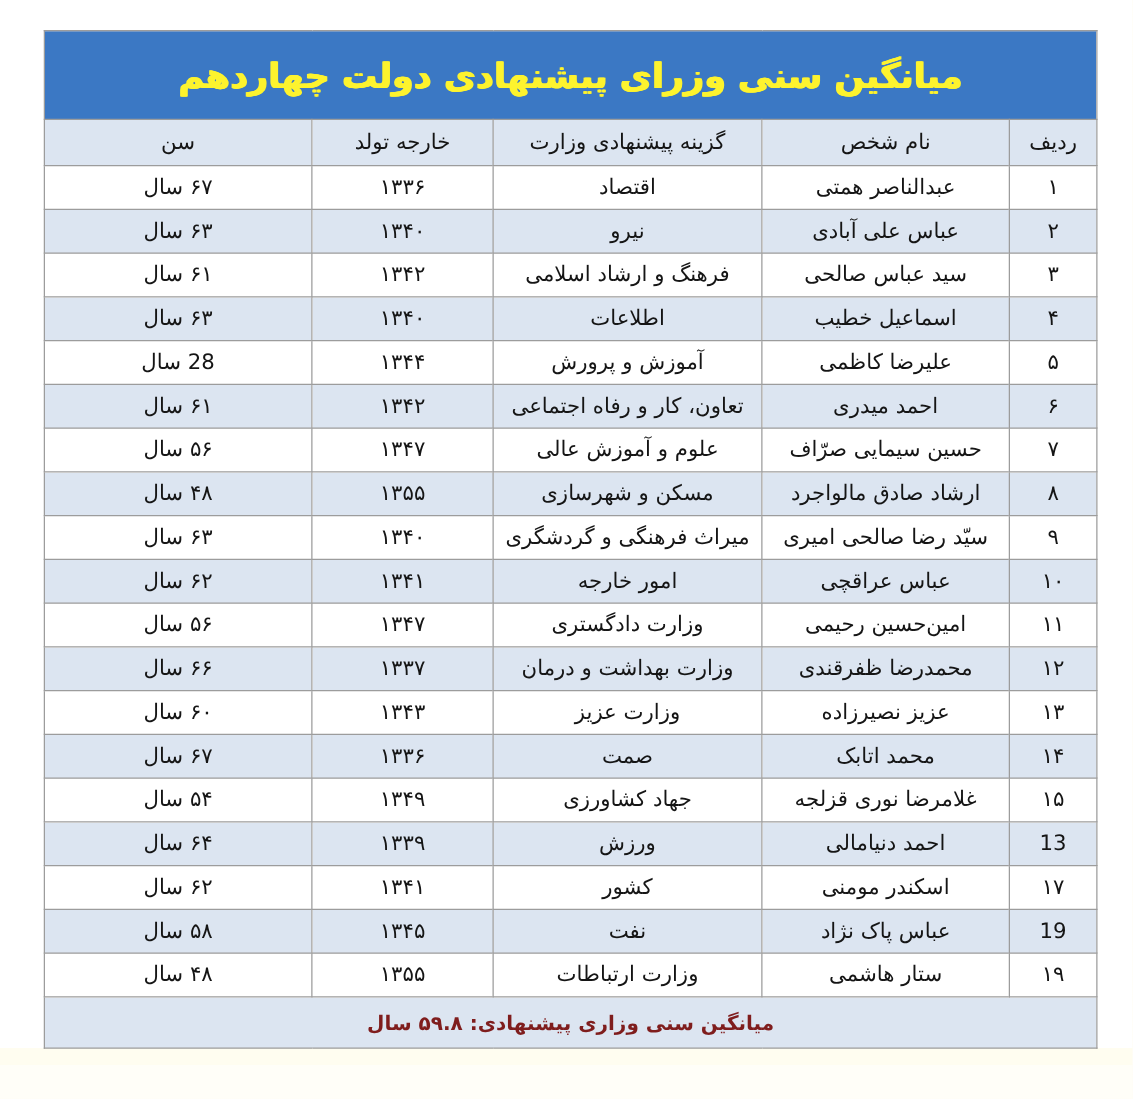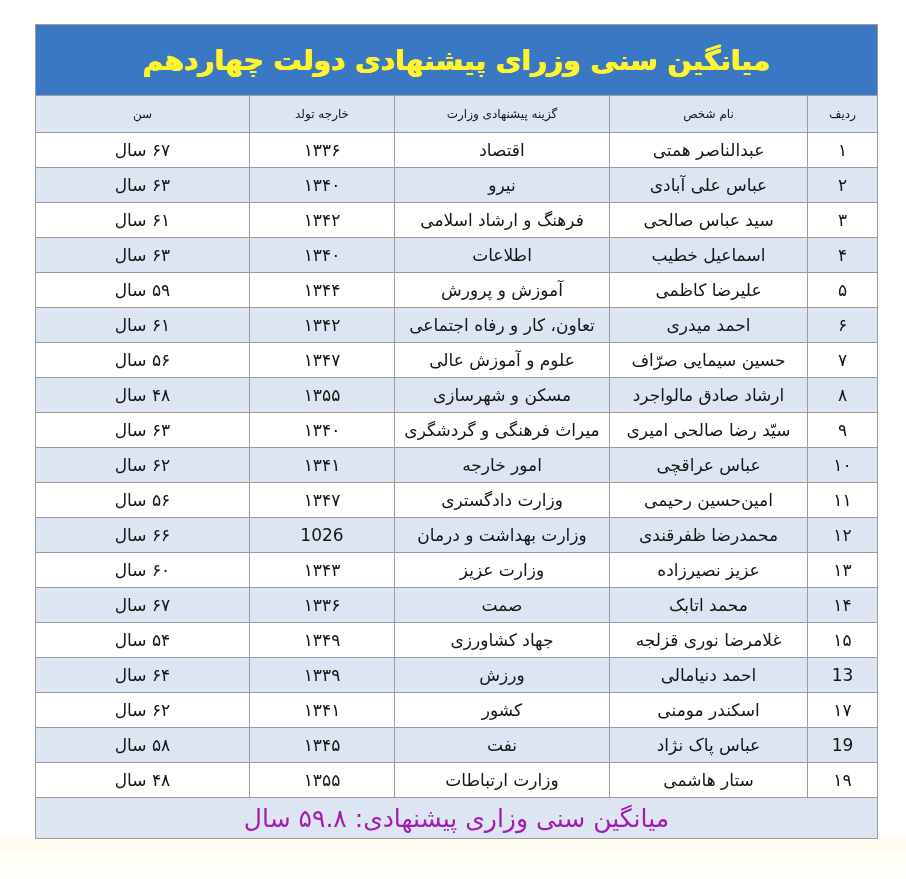"سن" tr.header-row td { font-size: 12px -> 17px }
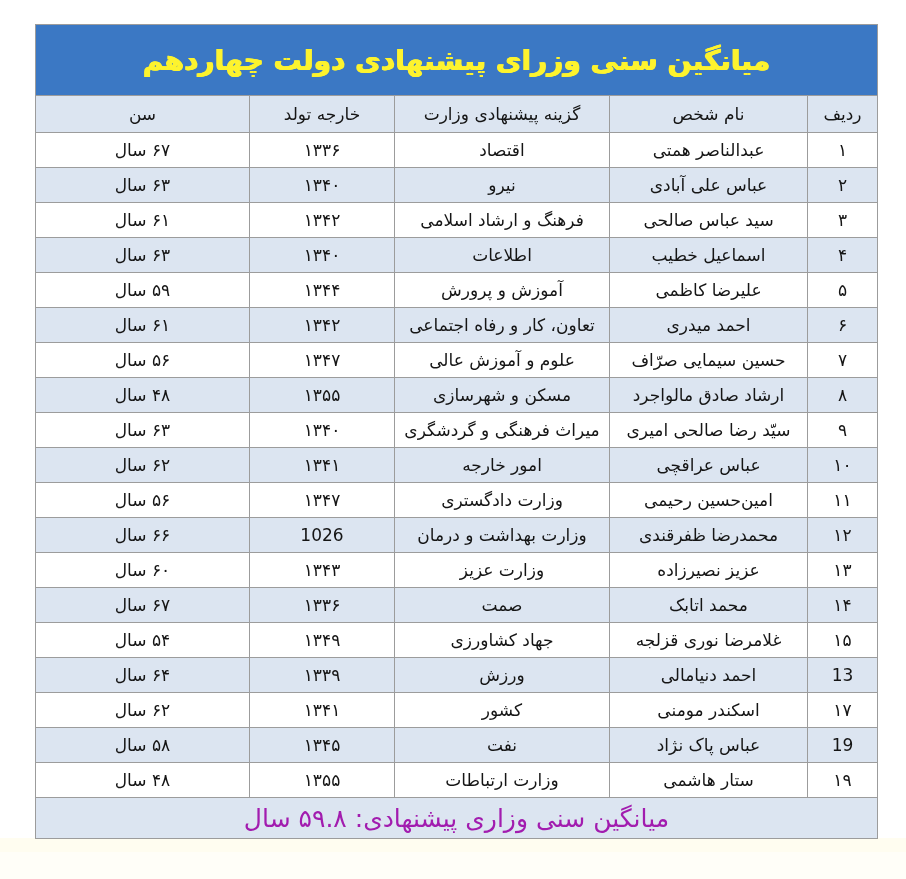"۵۹ سال" td { text: ۵۹ -> 28 }
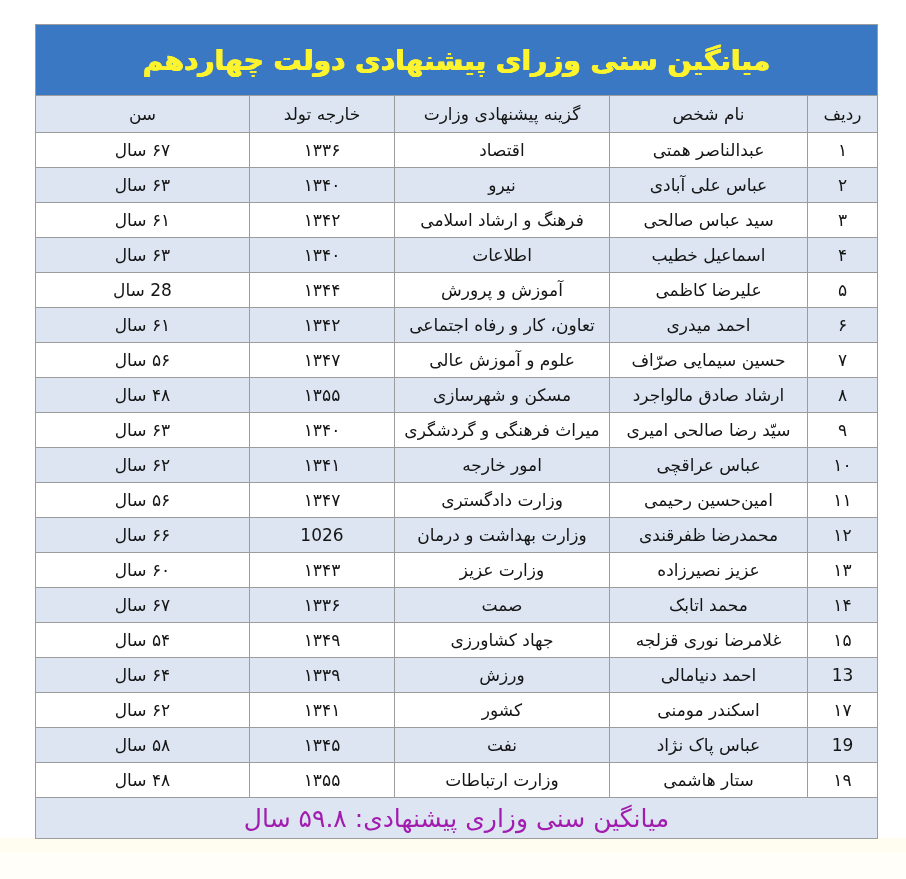"1026" td { text: 1026 -> ۱۳۳۷ }
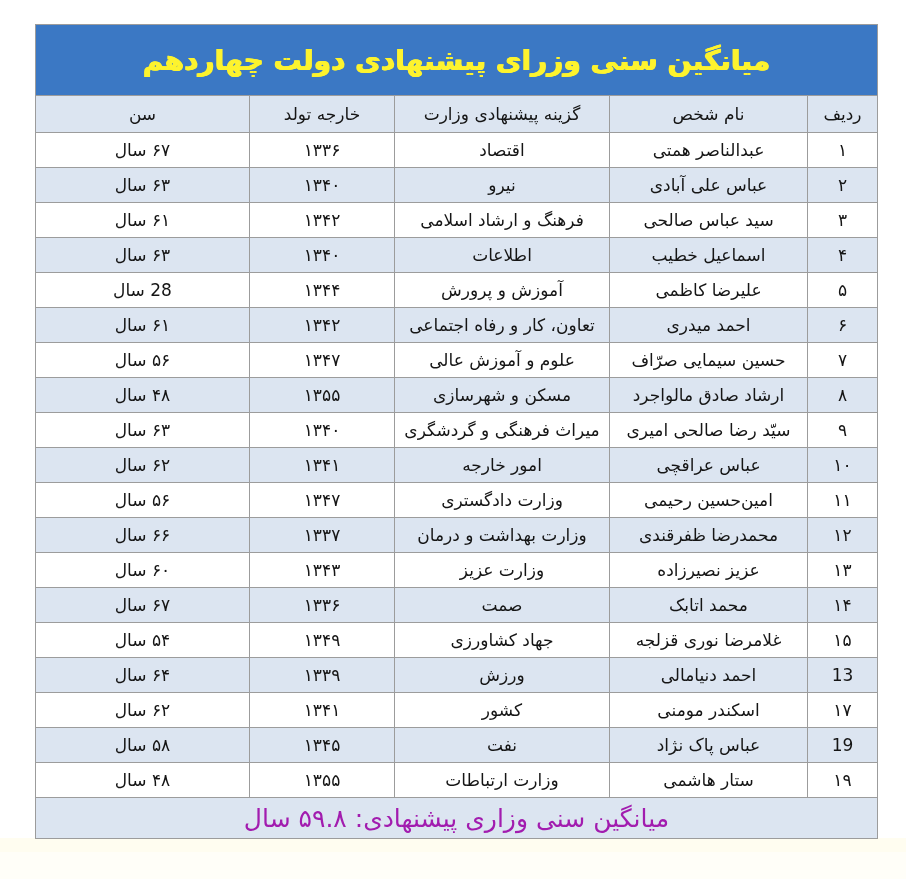"میانگین سنی وزاری پیشنهادی: ۵۹.۸" tr.footer-row td { color: #a21caf -> #7f1d1d; font-size: 25px -> 16px; font-weight: normal -> bold }
